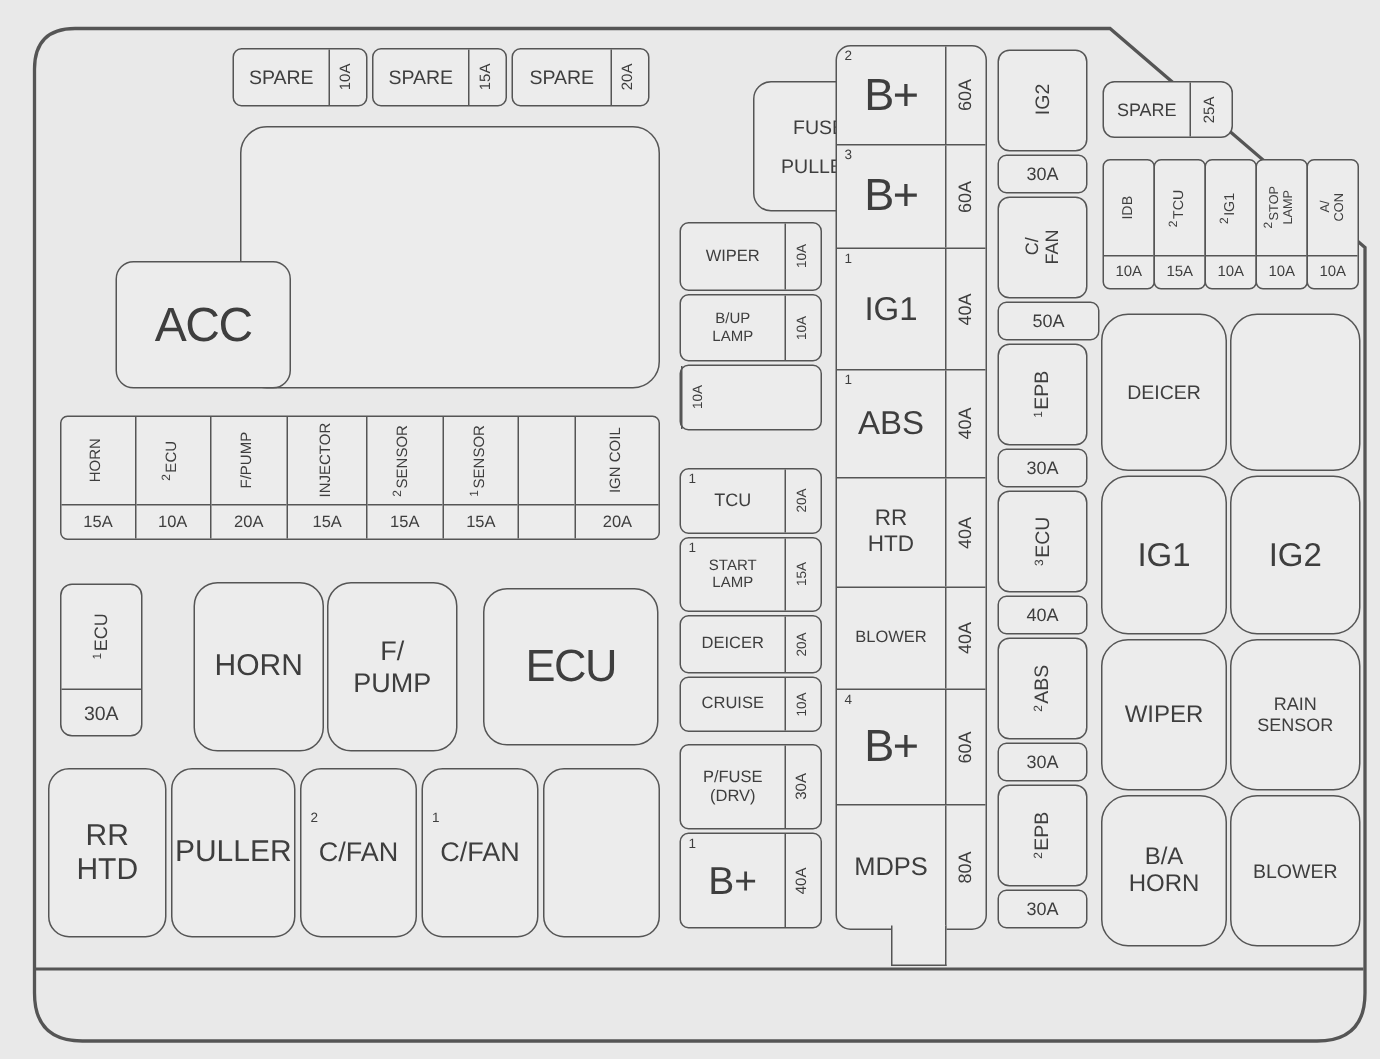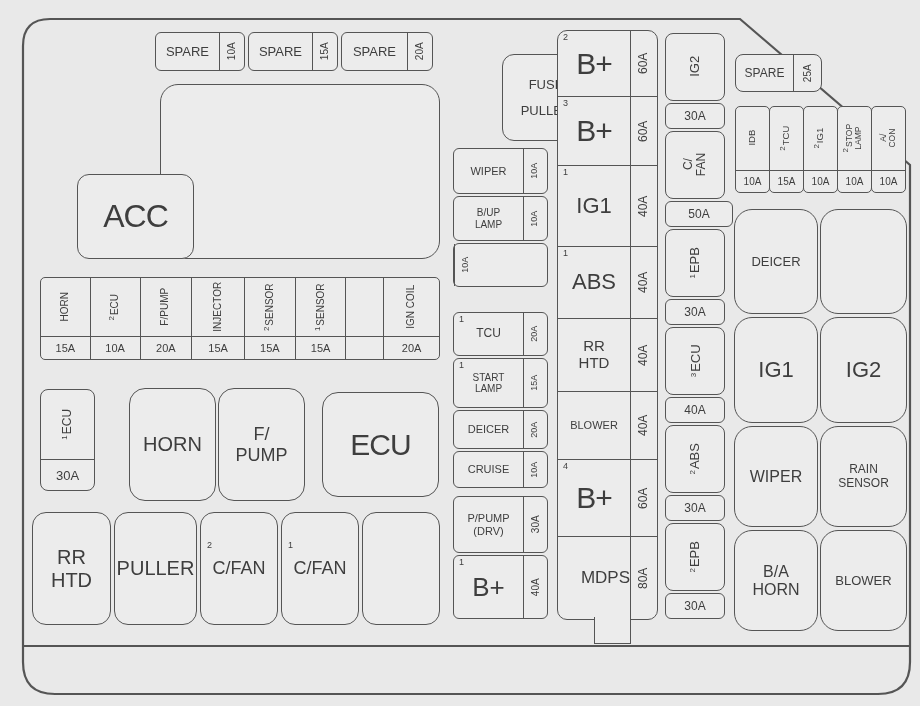"P/PUMP" span.pre { text: P/PUMP -> P/FUSE }
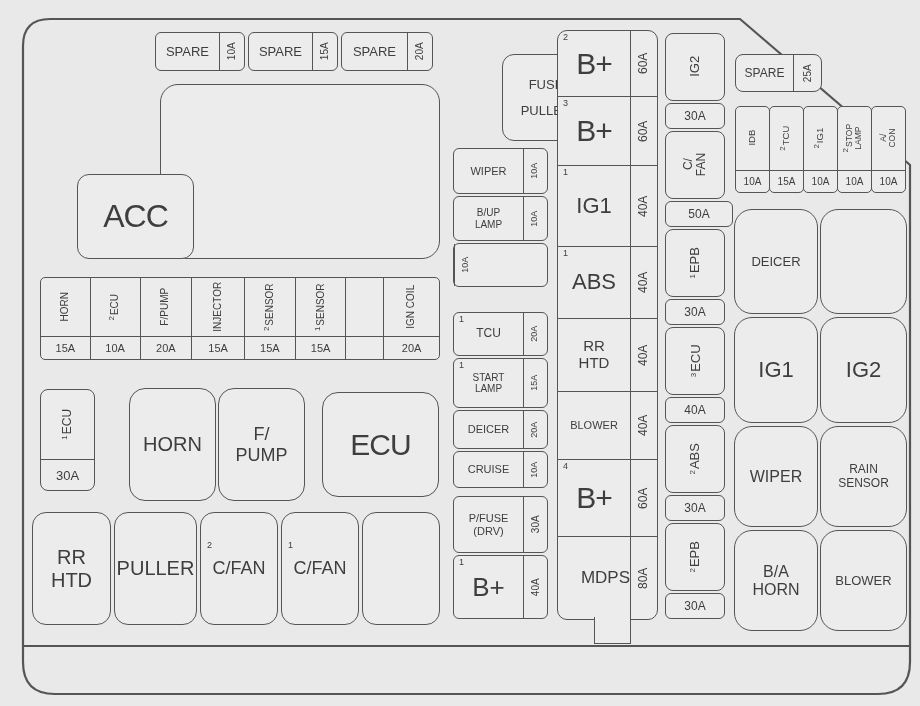"MDPS" .f17 { justify-content: flex-end -> none }
